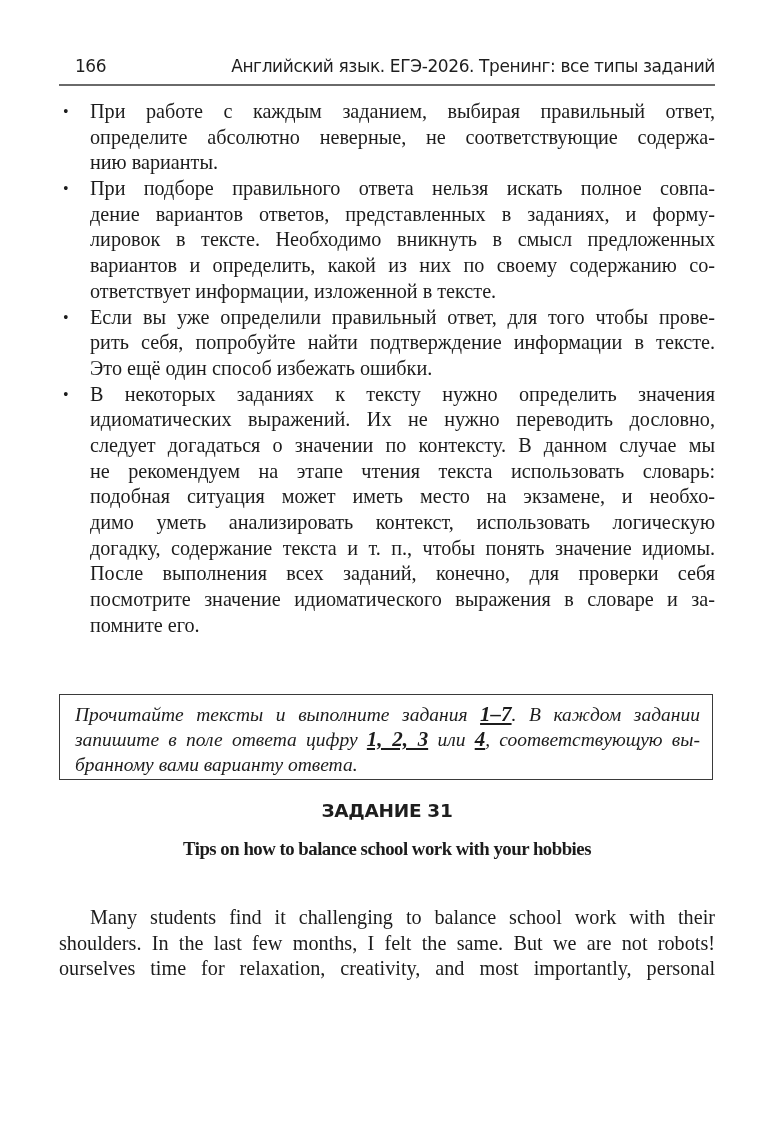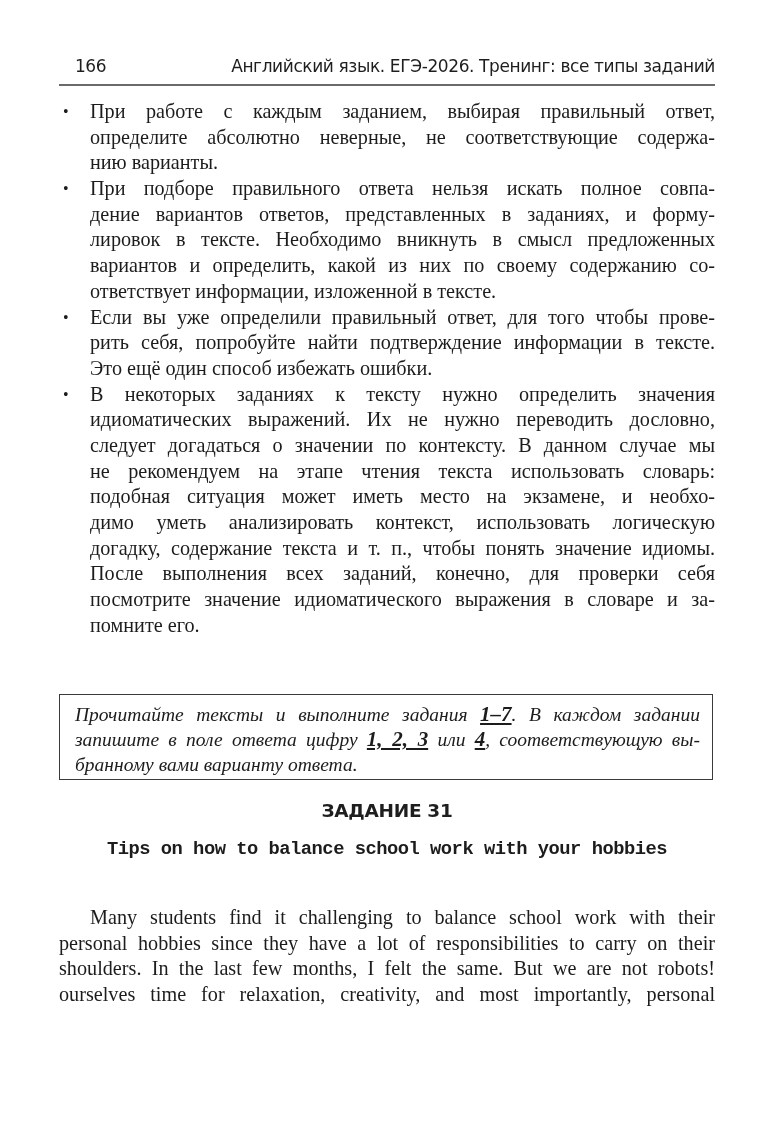"Tips on how to balance" .text-title { font-family: Liberation Mono, monospace -> Liberation Serif, serif }
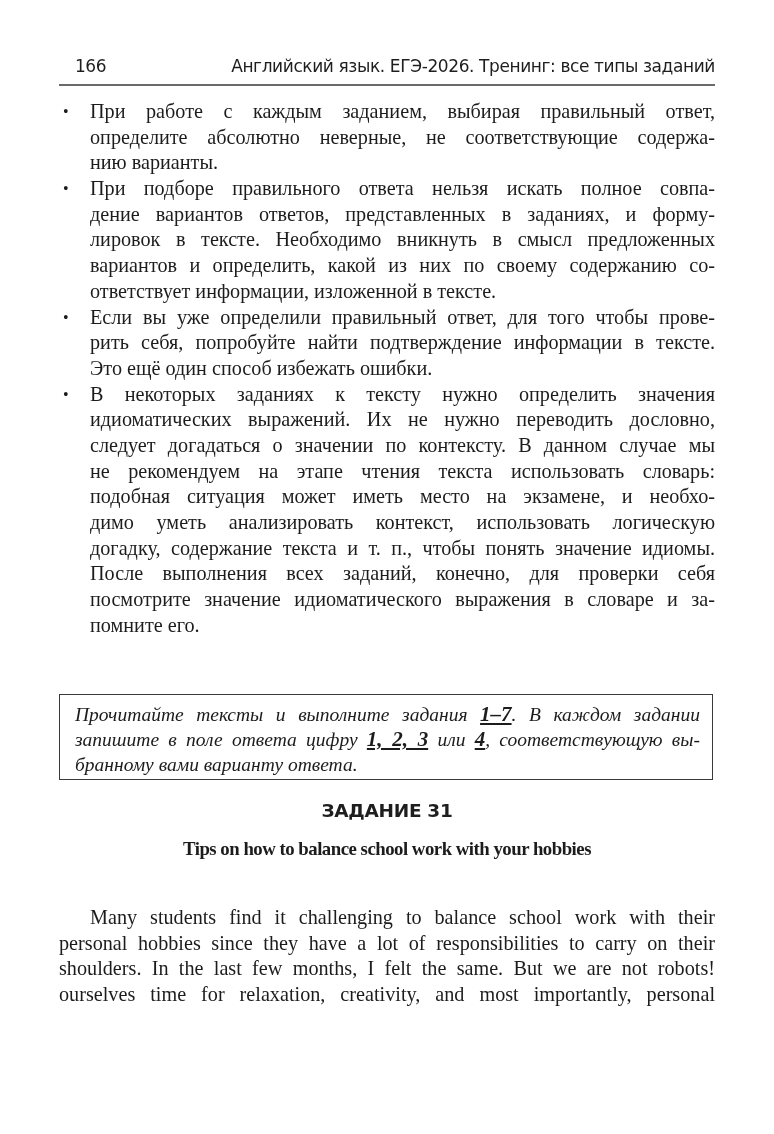"personal hobbies since they have" span.line { html: <span>personal hobbies since they have a lot of responsibilities to carry on their</span> -> none }
